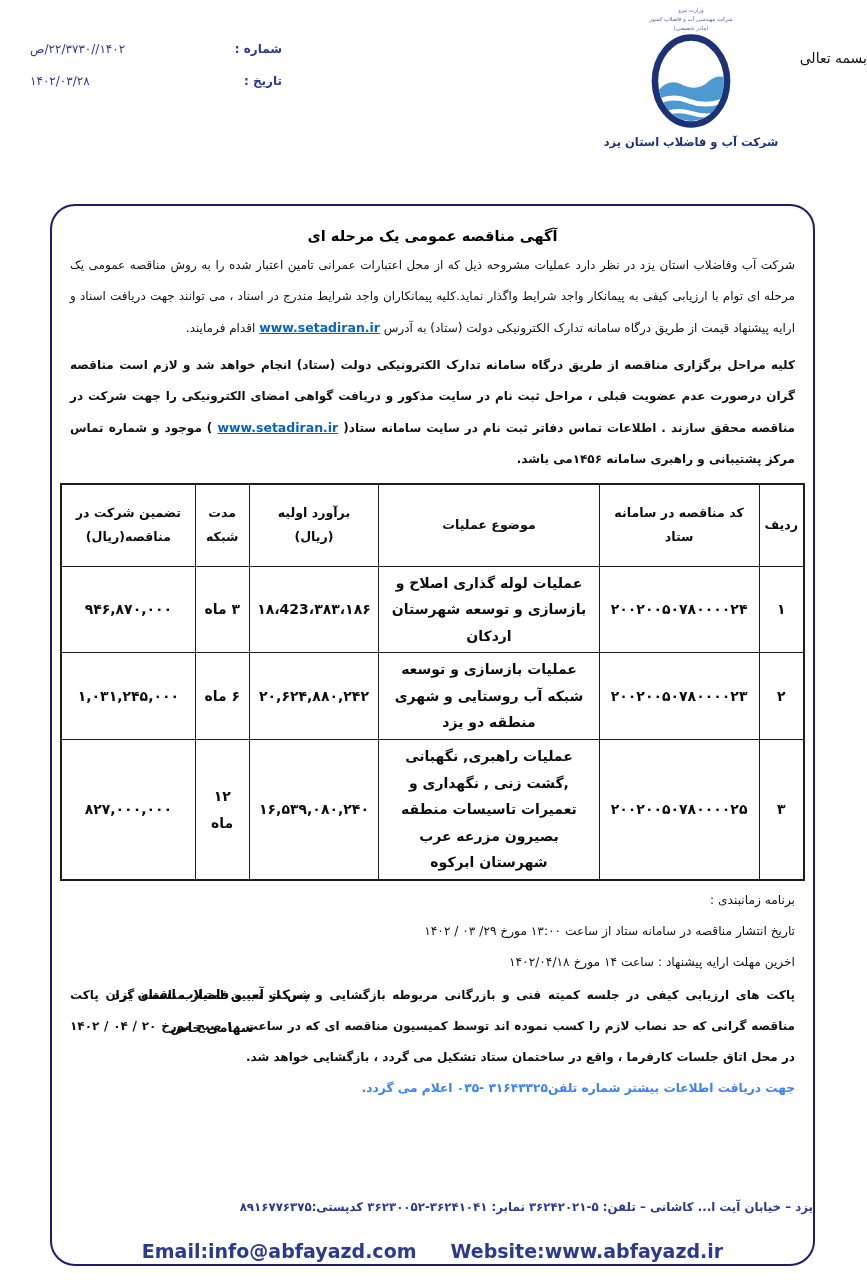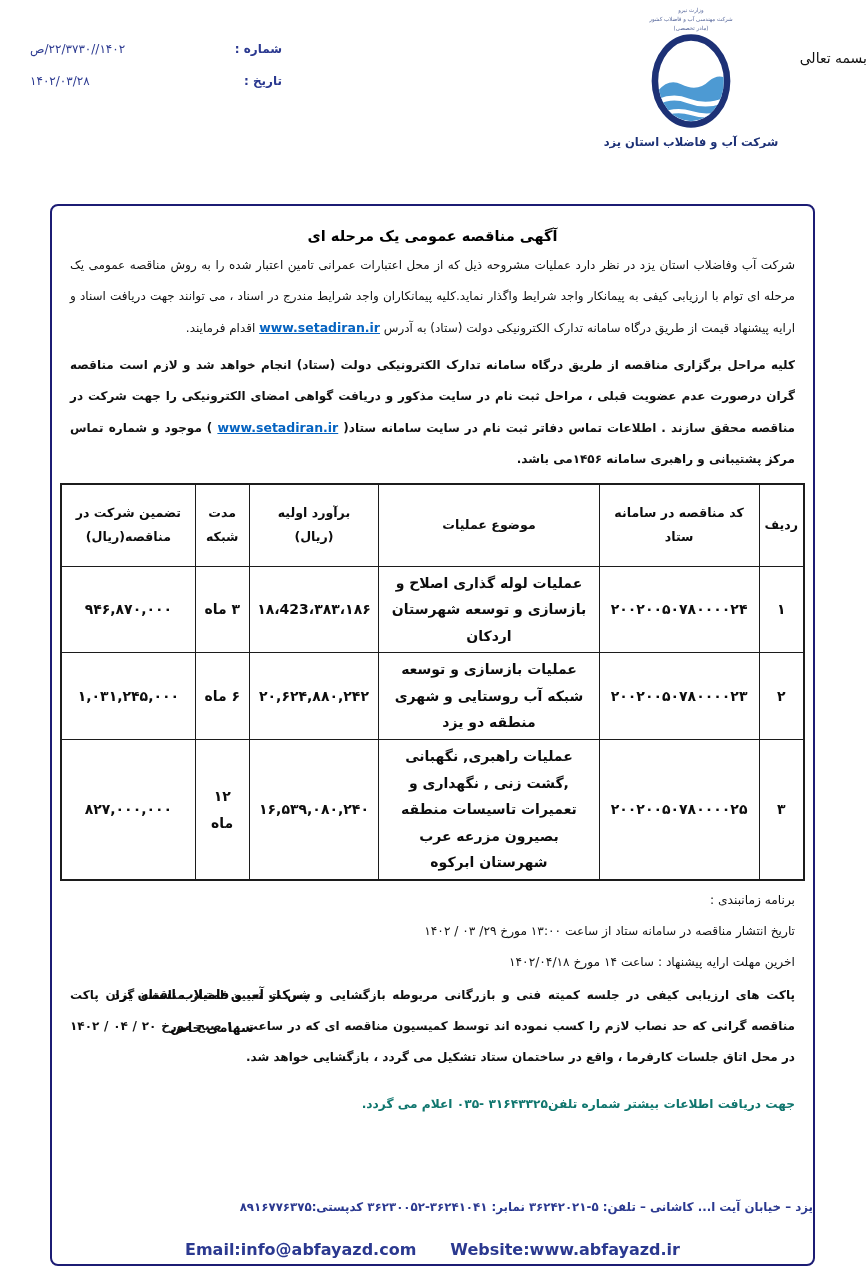"آگهی مناقصه عمومی یک مرحله" .frame { border-radius: 8px -> 25px }
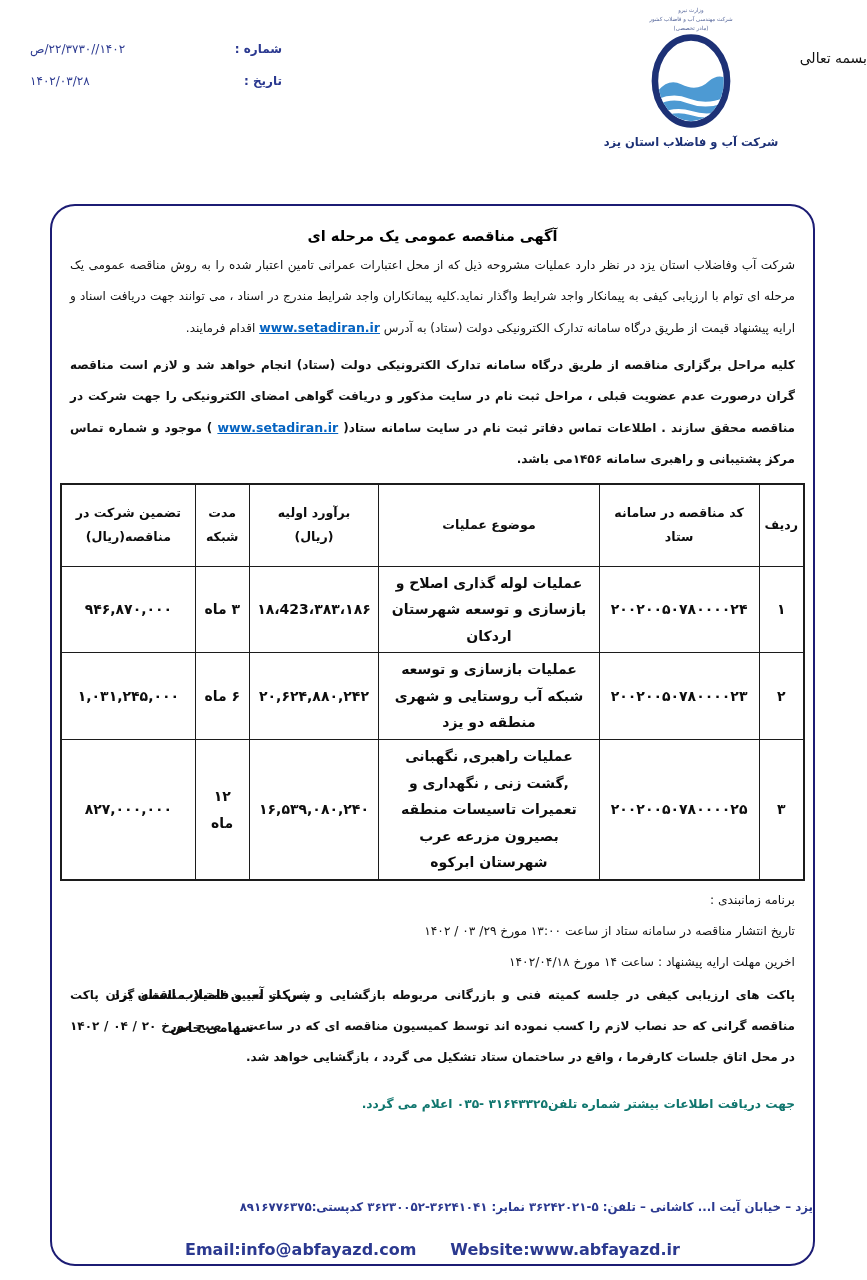"جهت دریافت اطلاعات بیشتر شماره" .phone-line { color: #0f766e -> #3b82f6; margin: 16px 10px -> 0 10px }
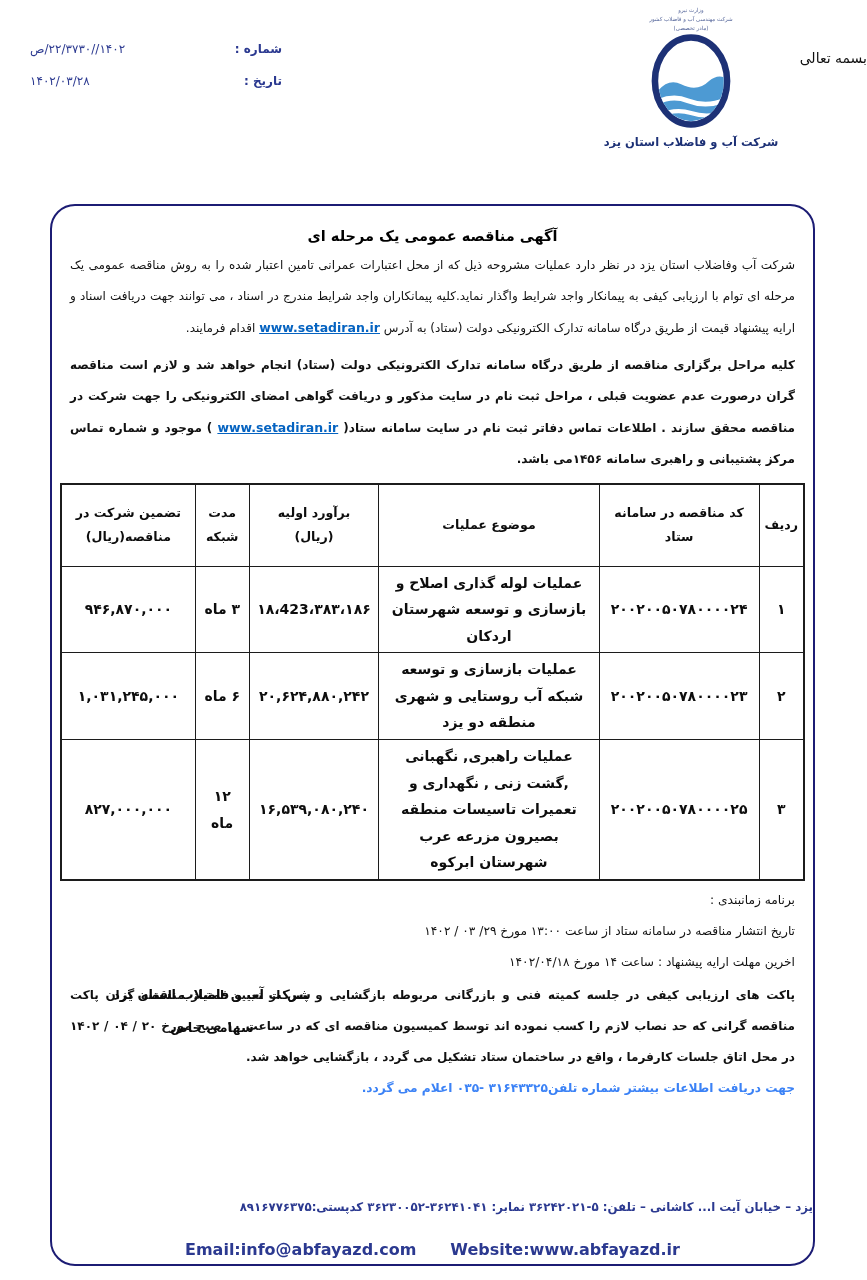"Email:info@abfayazd.com" .footer-links { font-size: 16px -> 19px }
